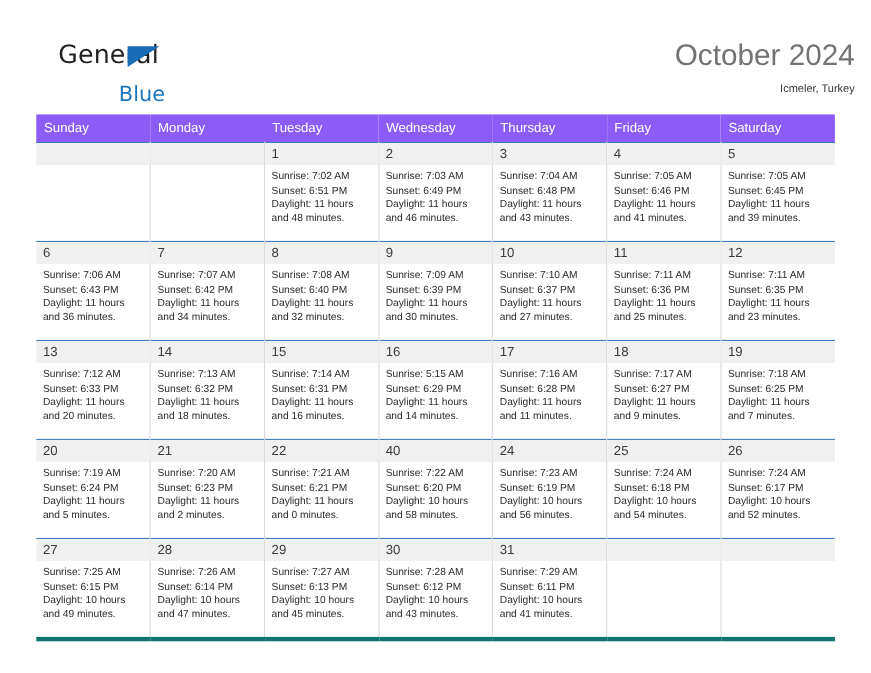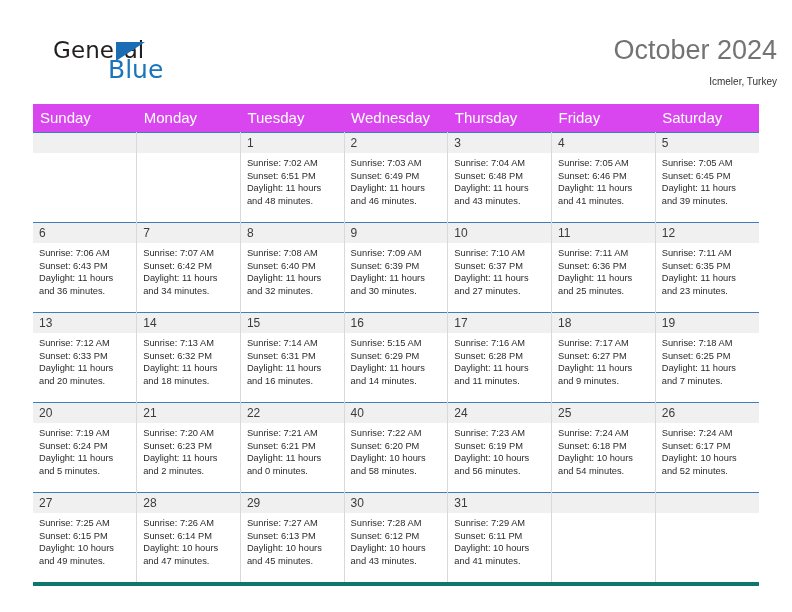"Blue" .logo-blue { font-size: 25px -> 19px; top: 20px -> 36px }
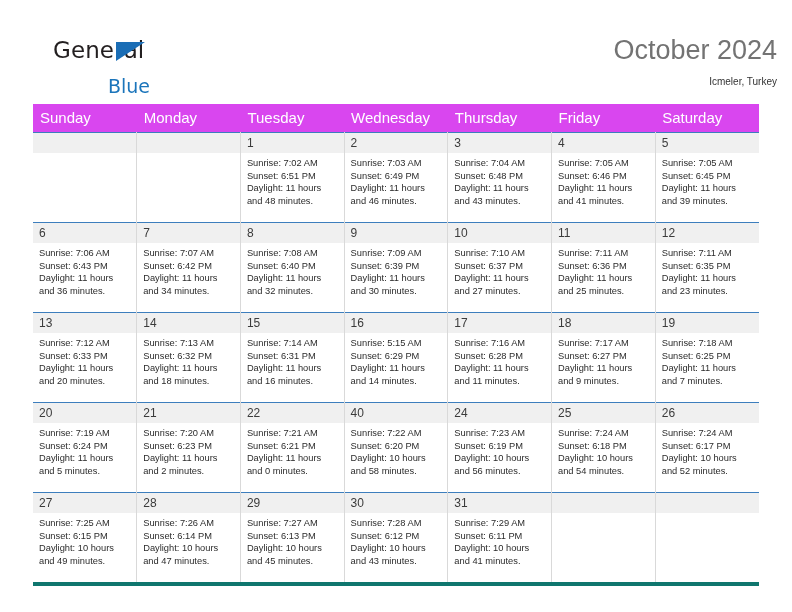"Sunday" .dow-row th { background: #d946ef -> #8b5cf6; font-size: 15px -> 12px }
